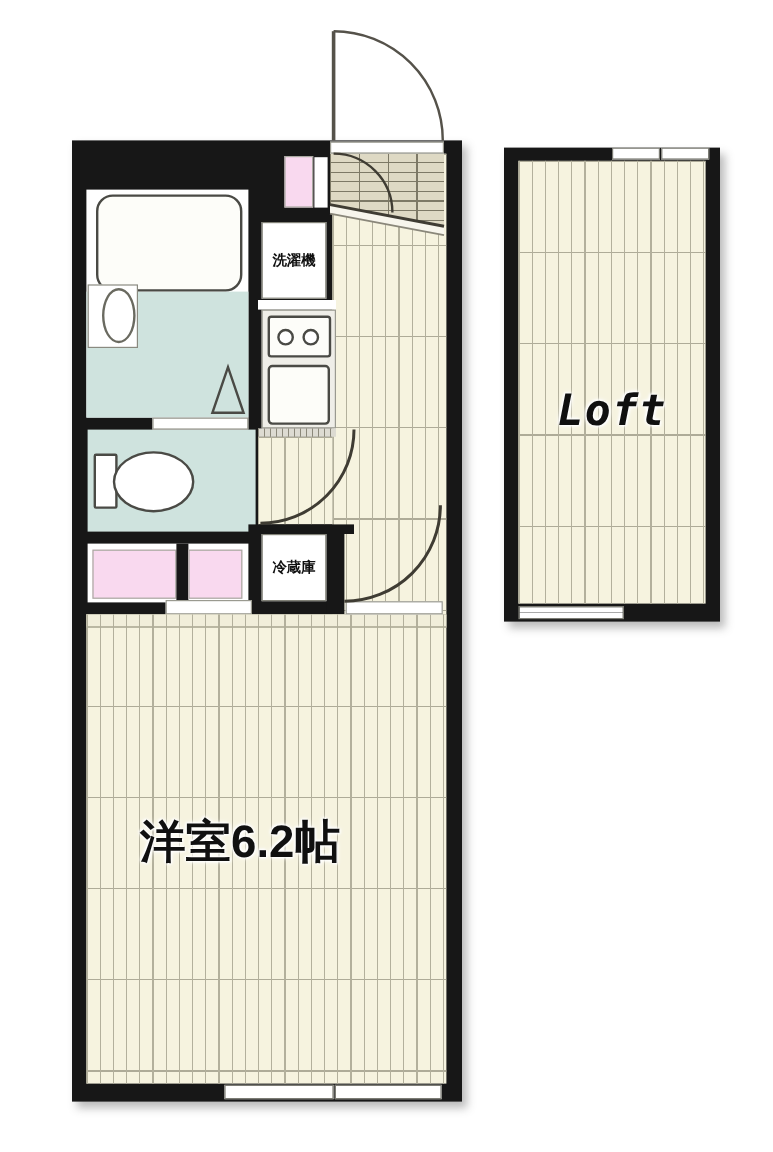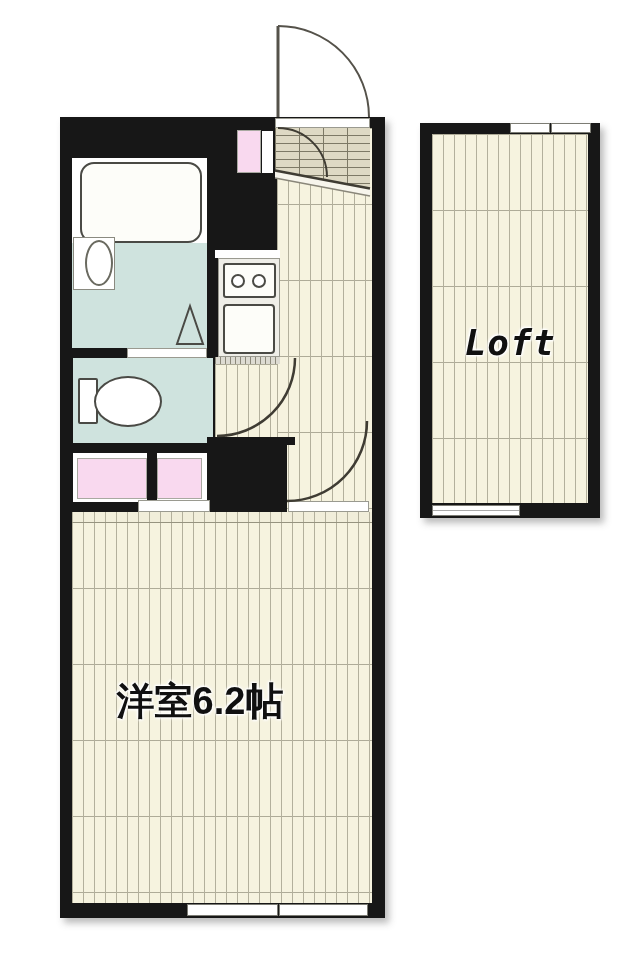"洗濯機" div.abs { html: none -> <div> <span>洗濯機</span> </div> }
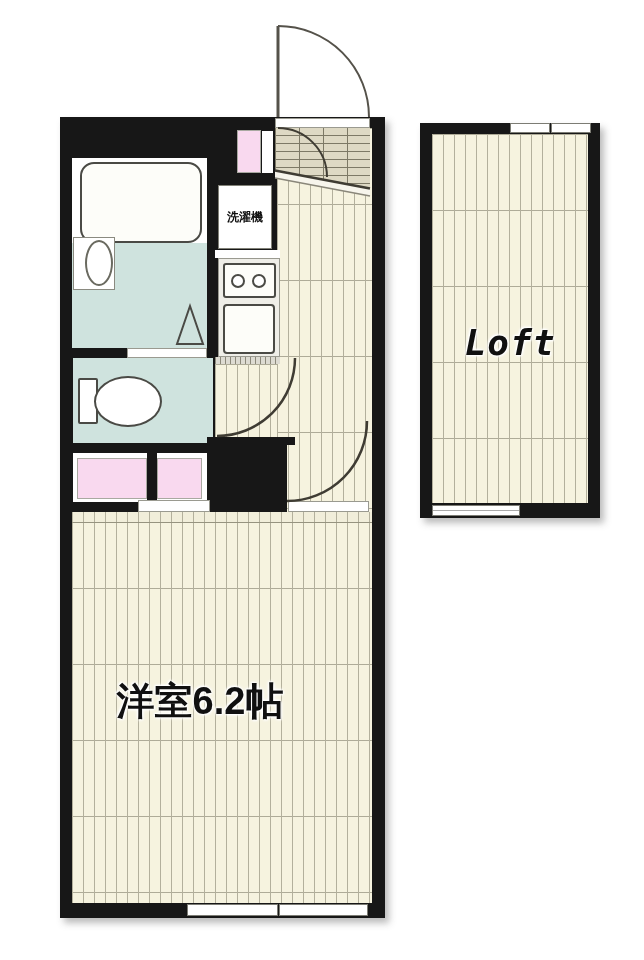"冷蔵庫" div.abs { html: none -> <div> <span>冷蔵庫</span> </div> }
